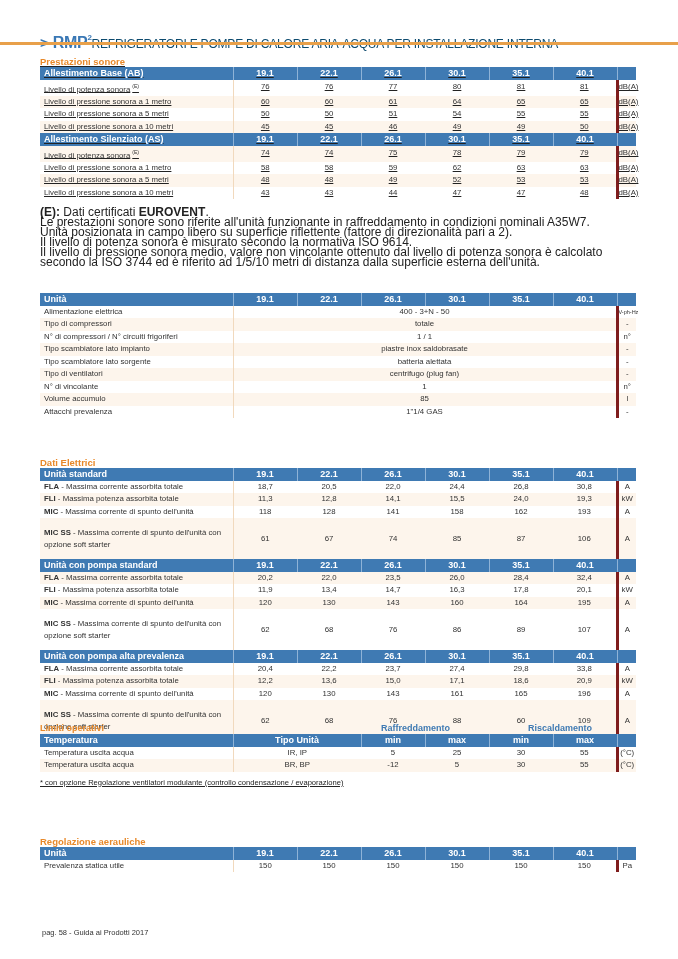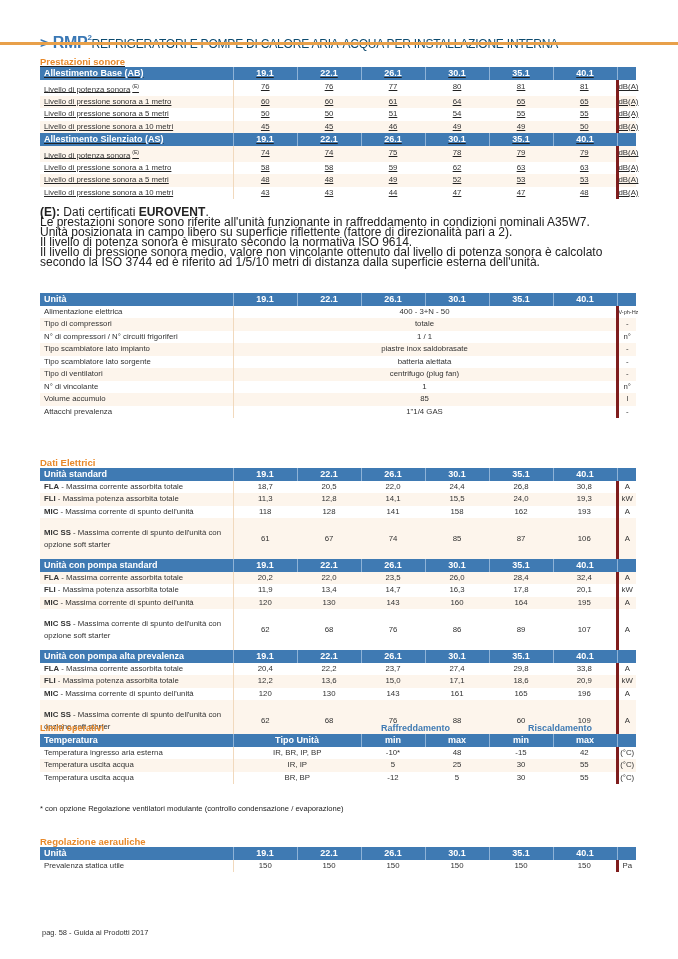"Temperatura ingresso aria esterna" tr.row { html: <tr> <td>Temperatura ingresso aria esterna</td> <td>IR, BR, IP, BP</td> <td>-10*</td> <td>48</td> <td>-15</td> <td>42</td> <td>(°C)</td> </tr> -> none }
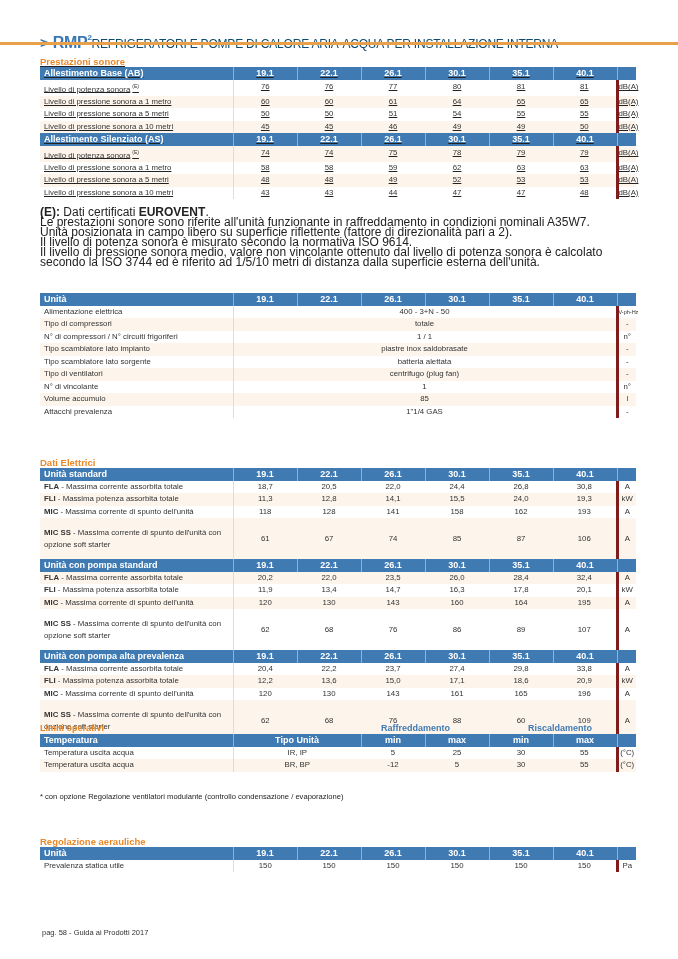"* con opzione Regolazione ventilatori" .footnote { margin-top: 20px -> 6px; text-decoration: none -> underline }
